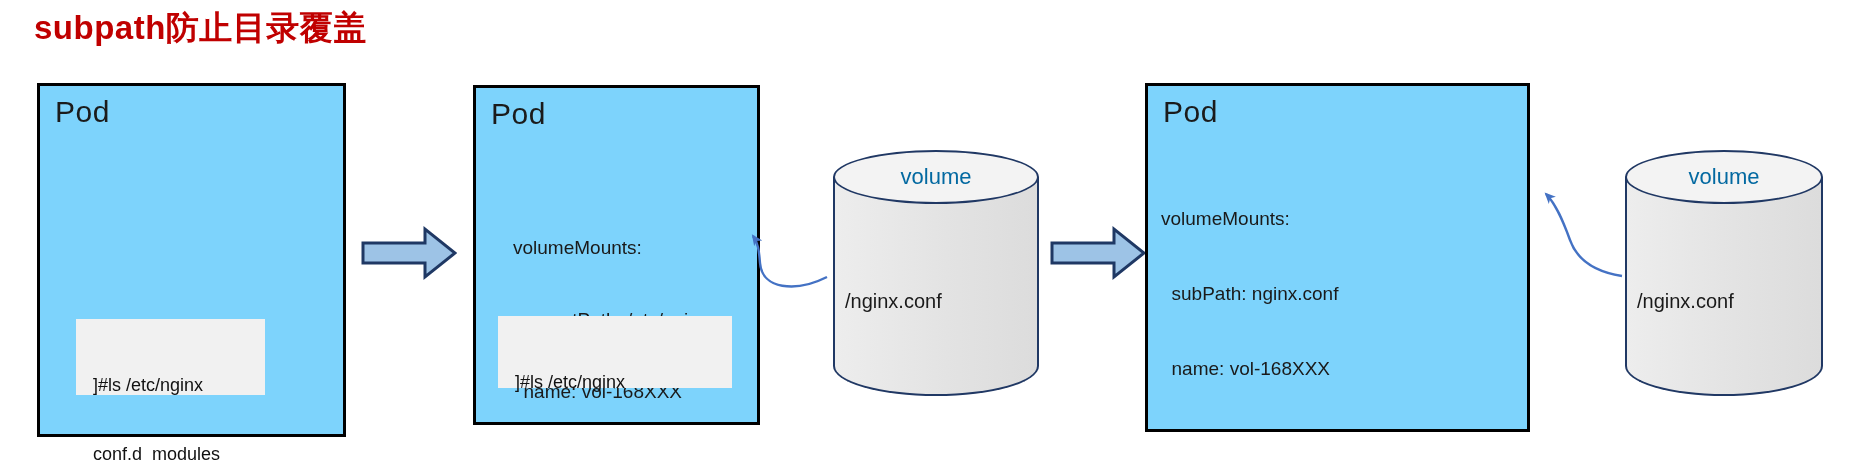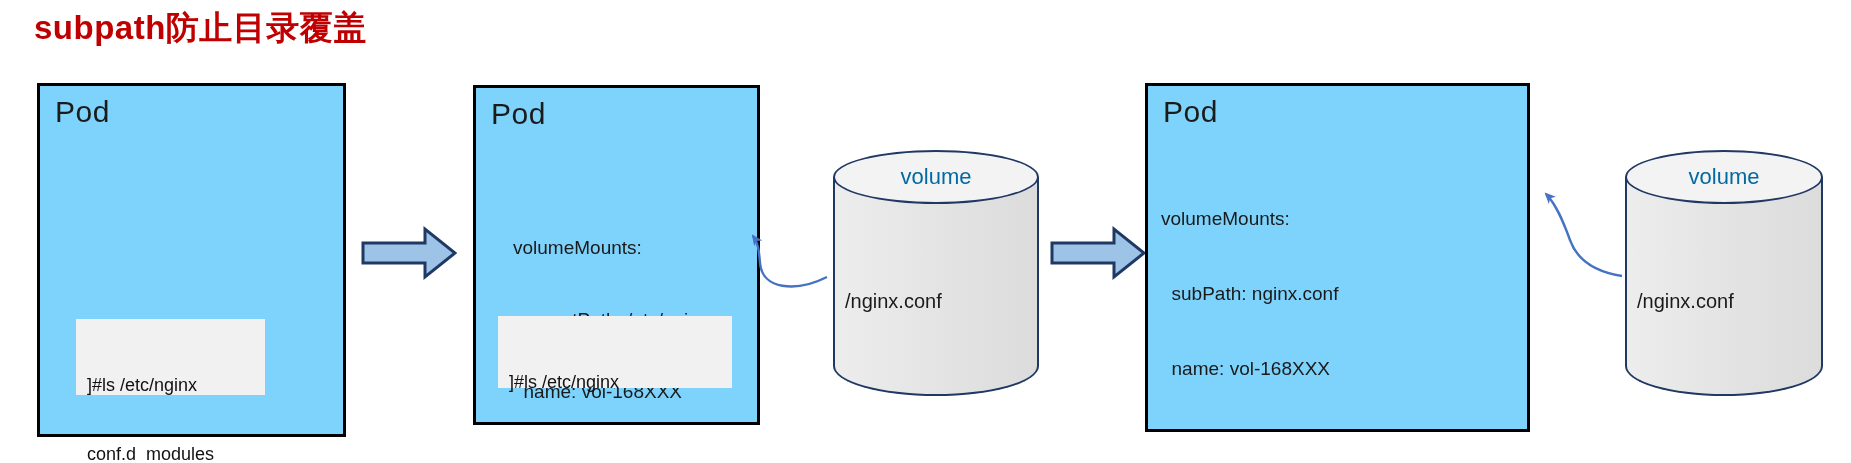"]#ls /etc/nginx" .terminal { padding: 9px 0 0 11px -> 9px 0 0 17px }
